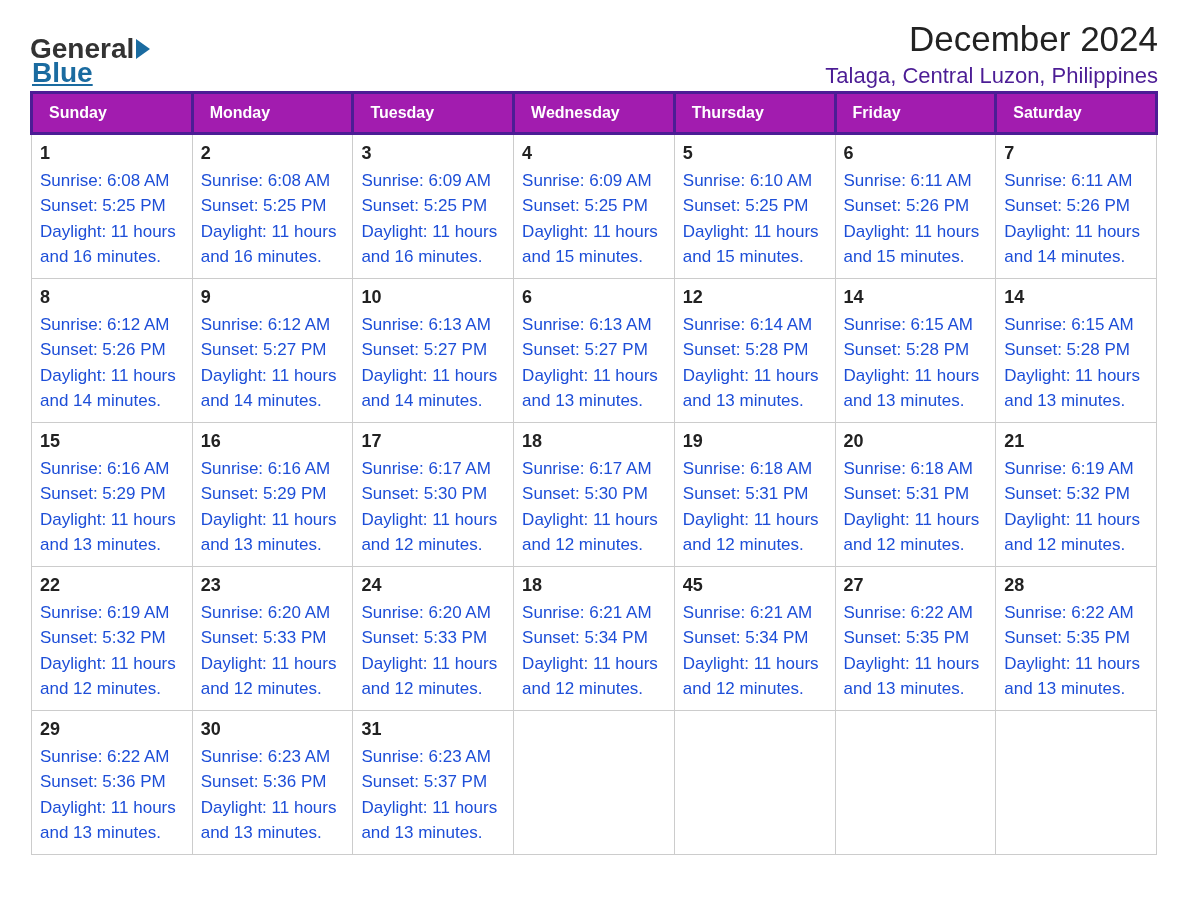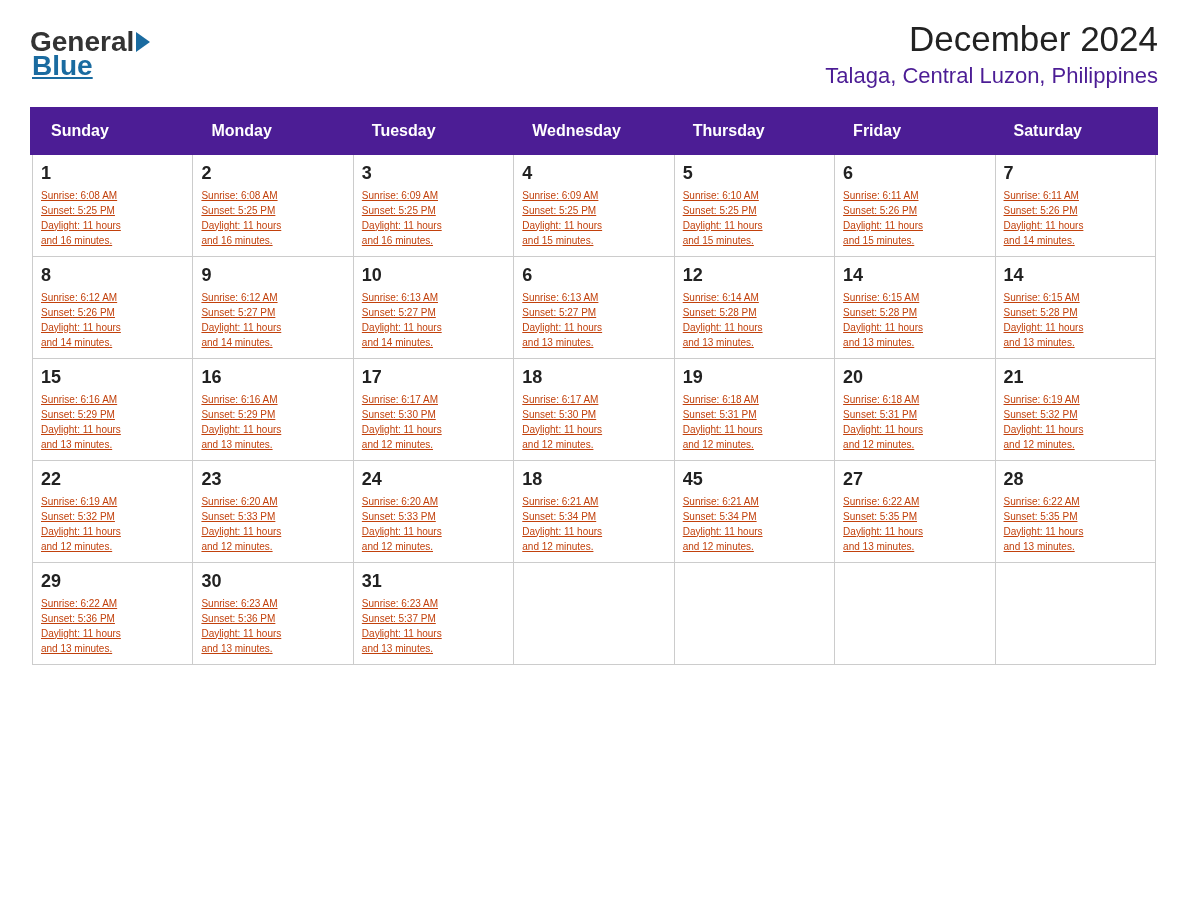"General" .header { align-items: center -> flex-end; margin-bottom: 18px -> 2px }
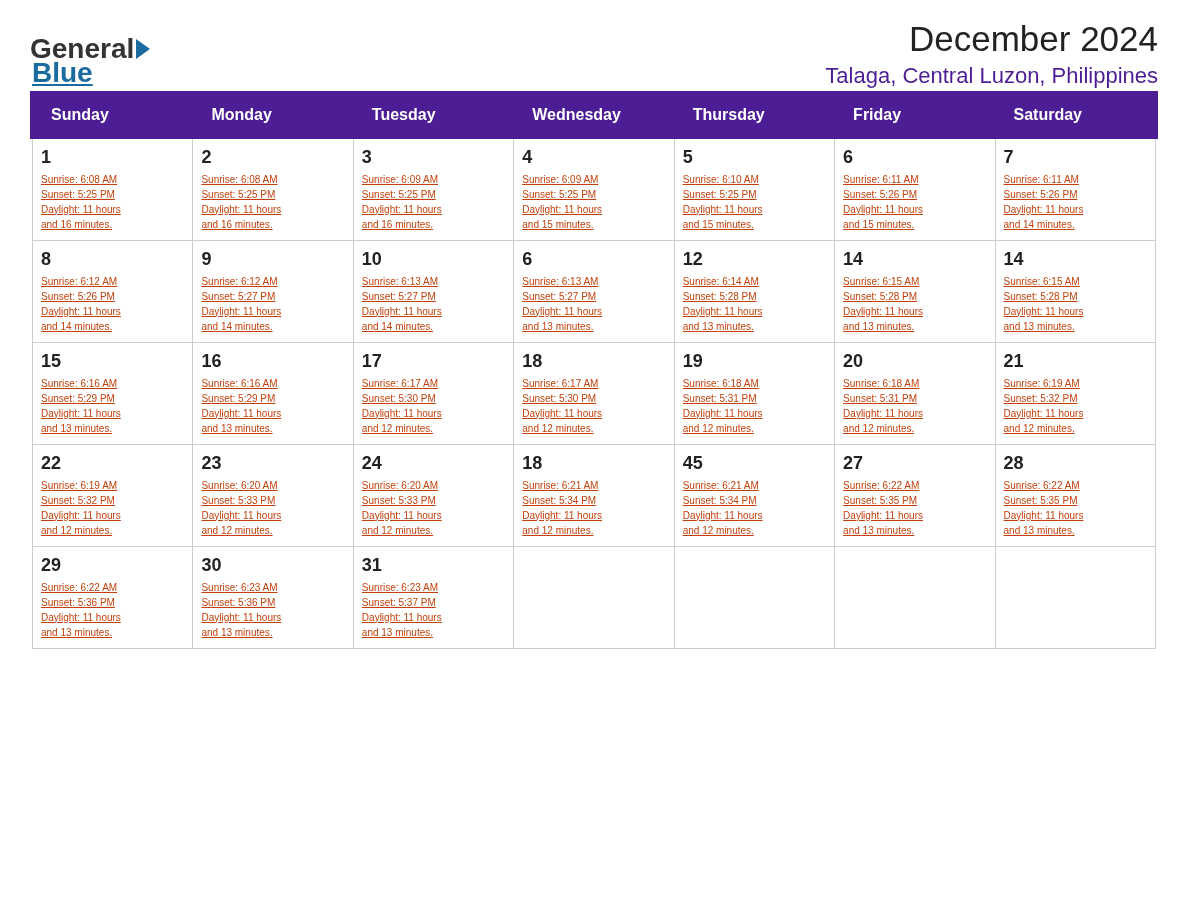"Sunday" .calendar thead th { background-color: #4c1d95 -> #a21caf; border: 5px solid #4c1d95 -> 3px solid #4c1d95 }
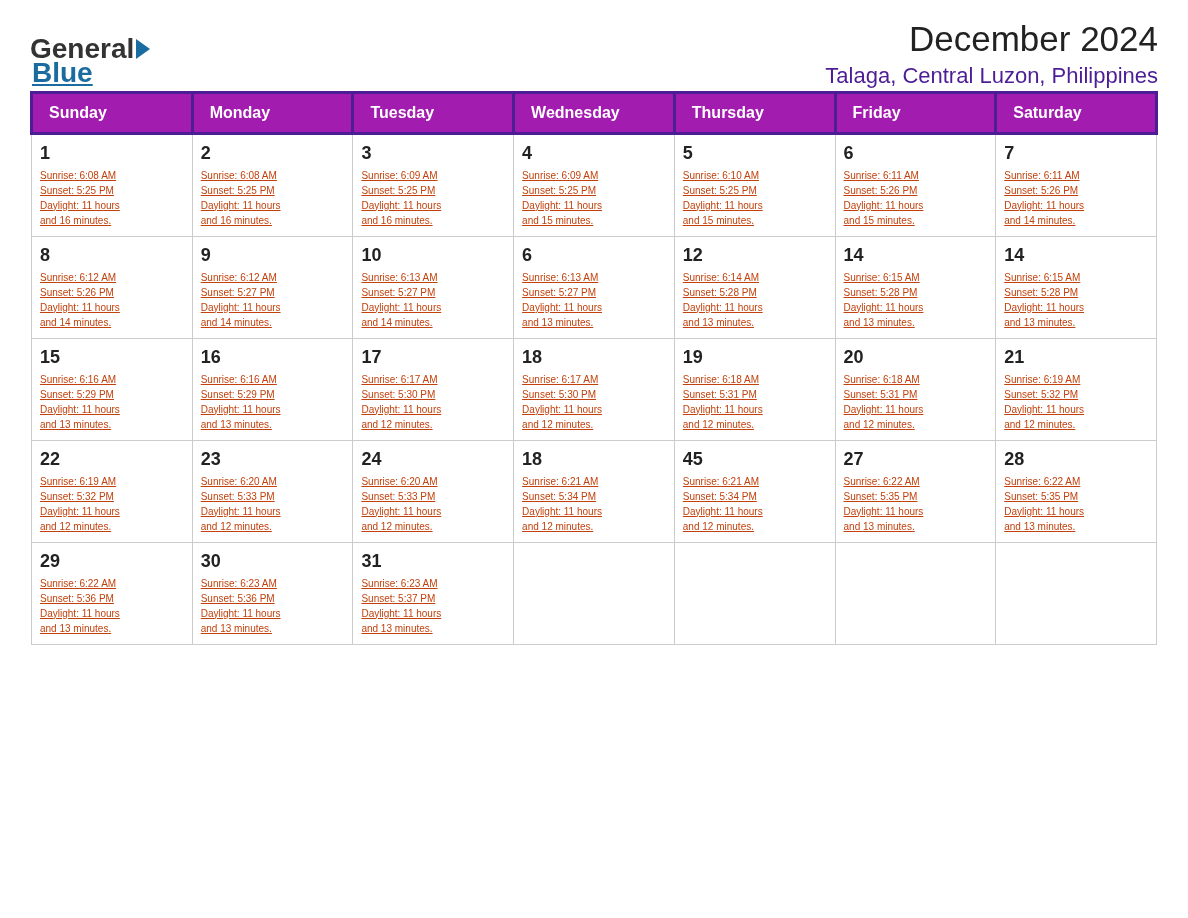"Sunrise: 6:08 AM" .day-info { color: #c2410c -> #1d4ed8; font-size: 10px -> 17px; text-decoration: underline -> none }
